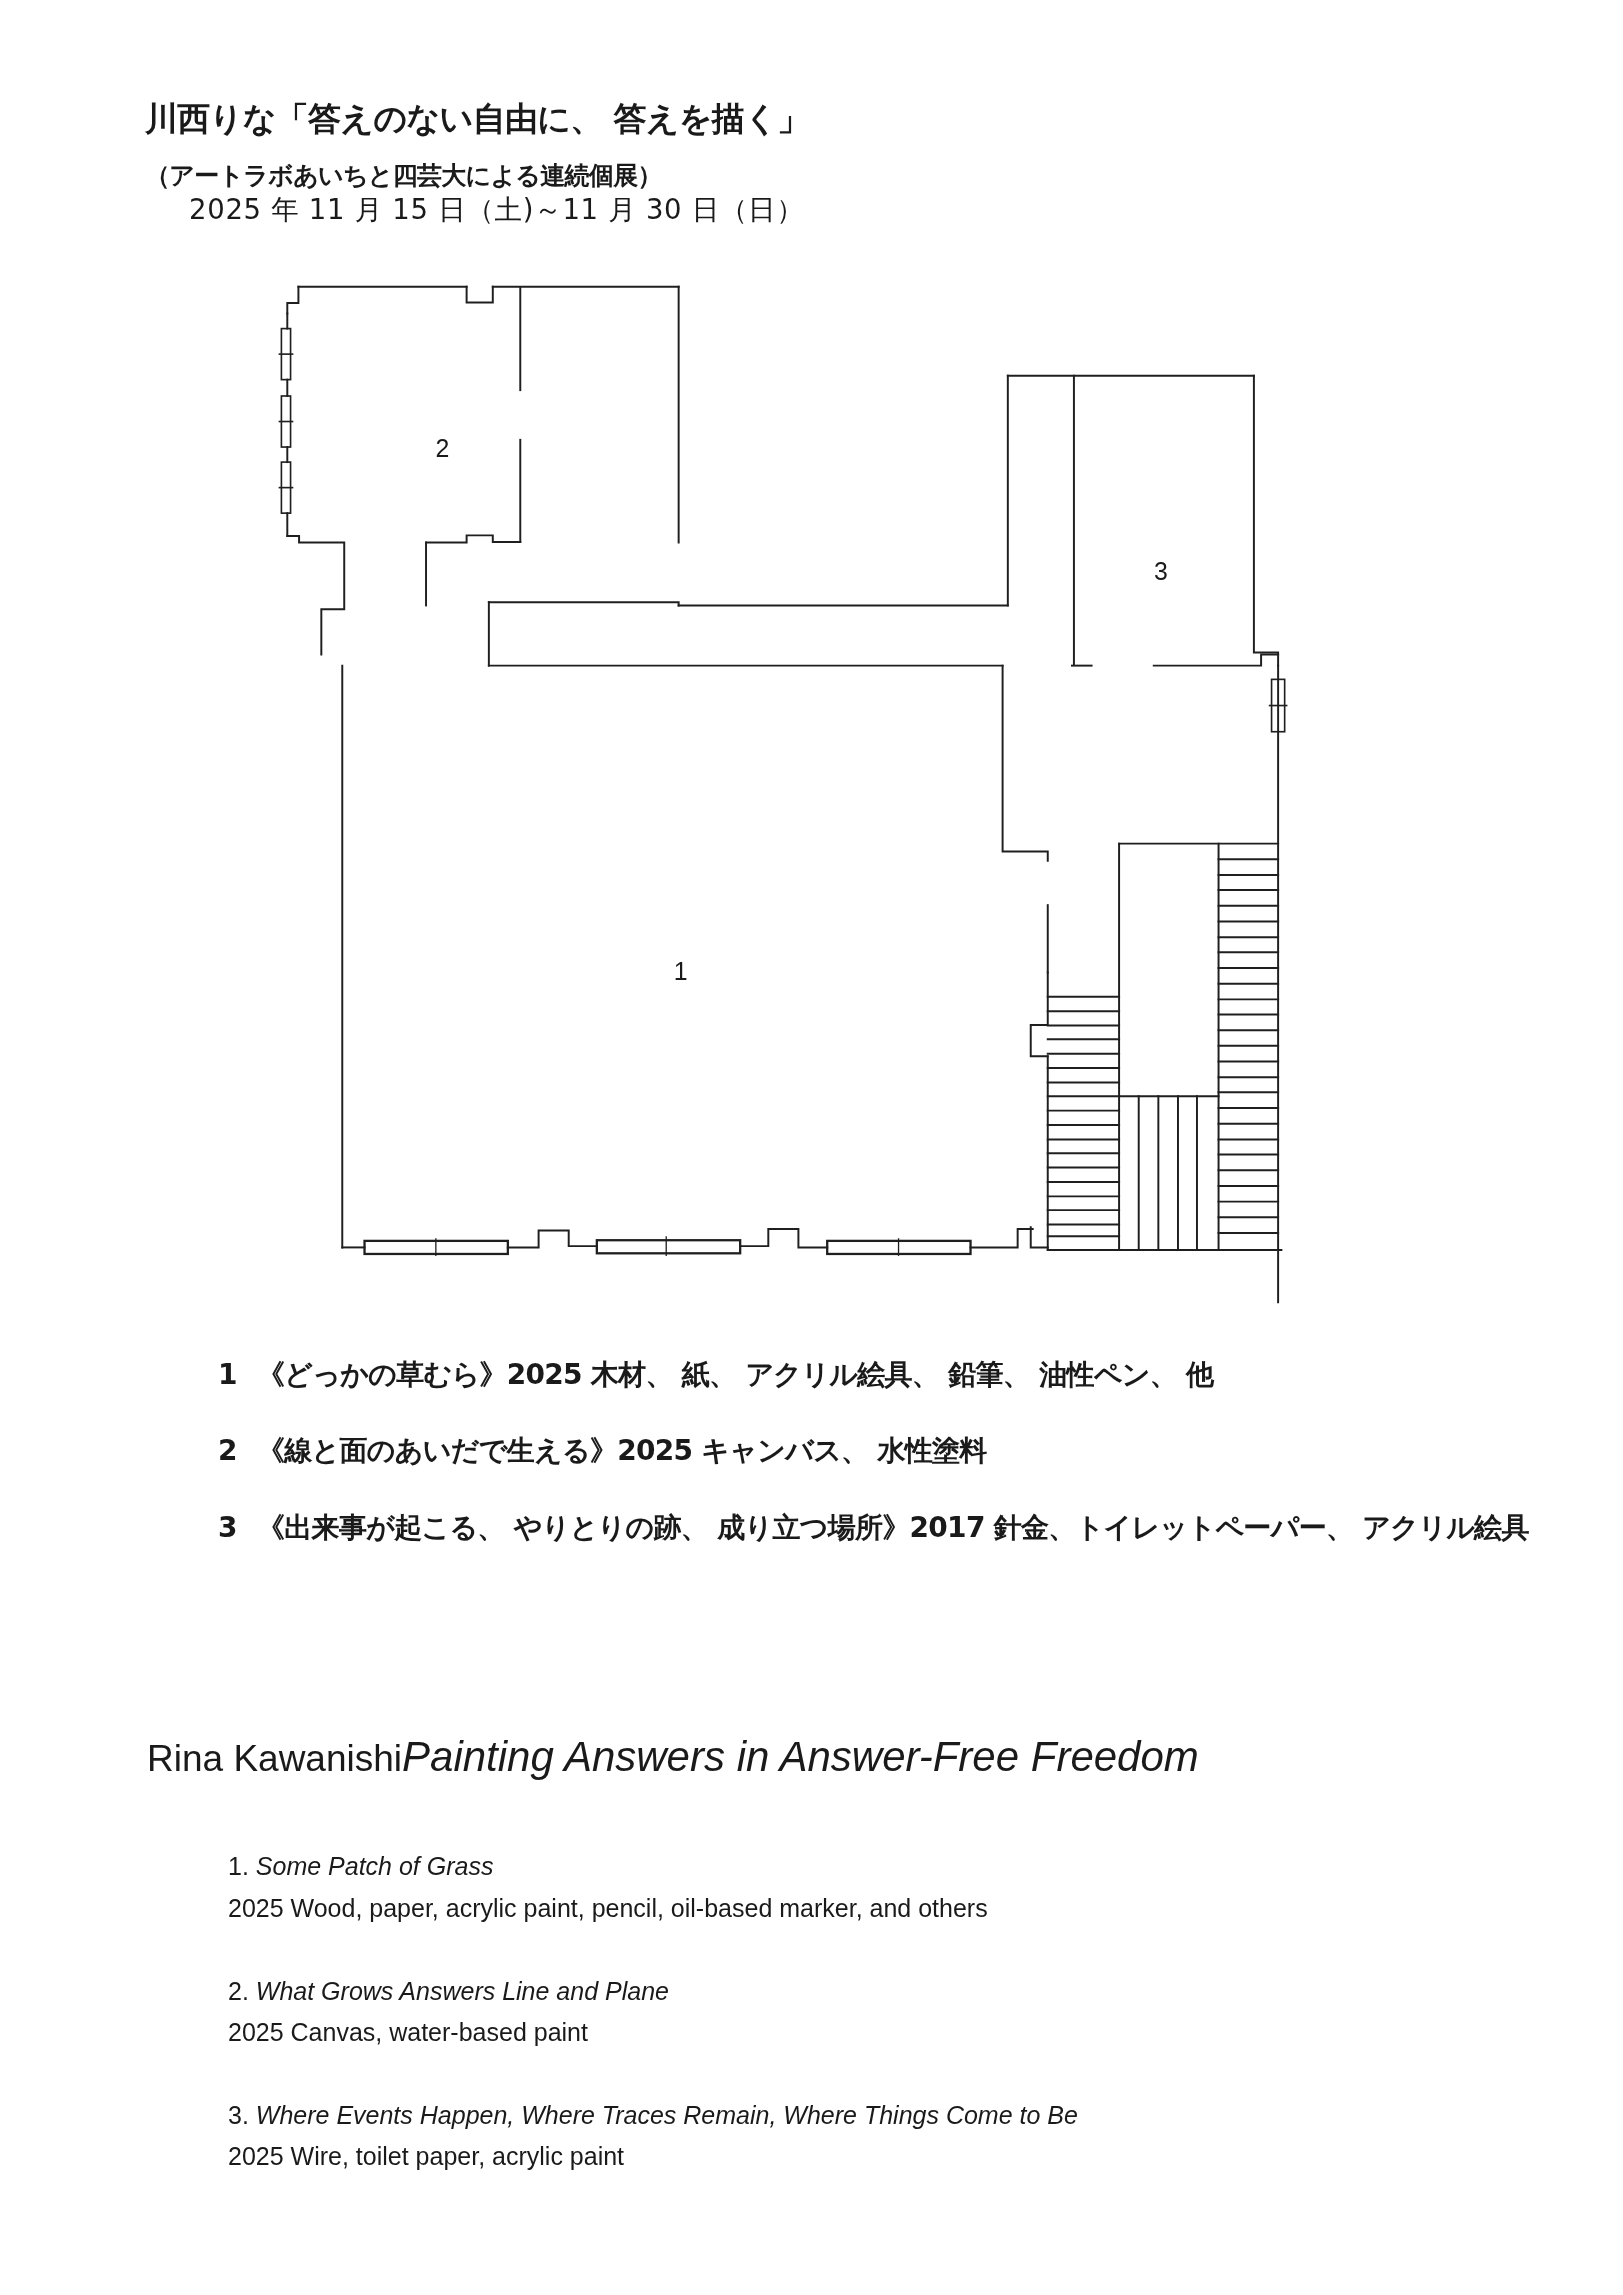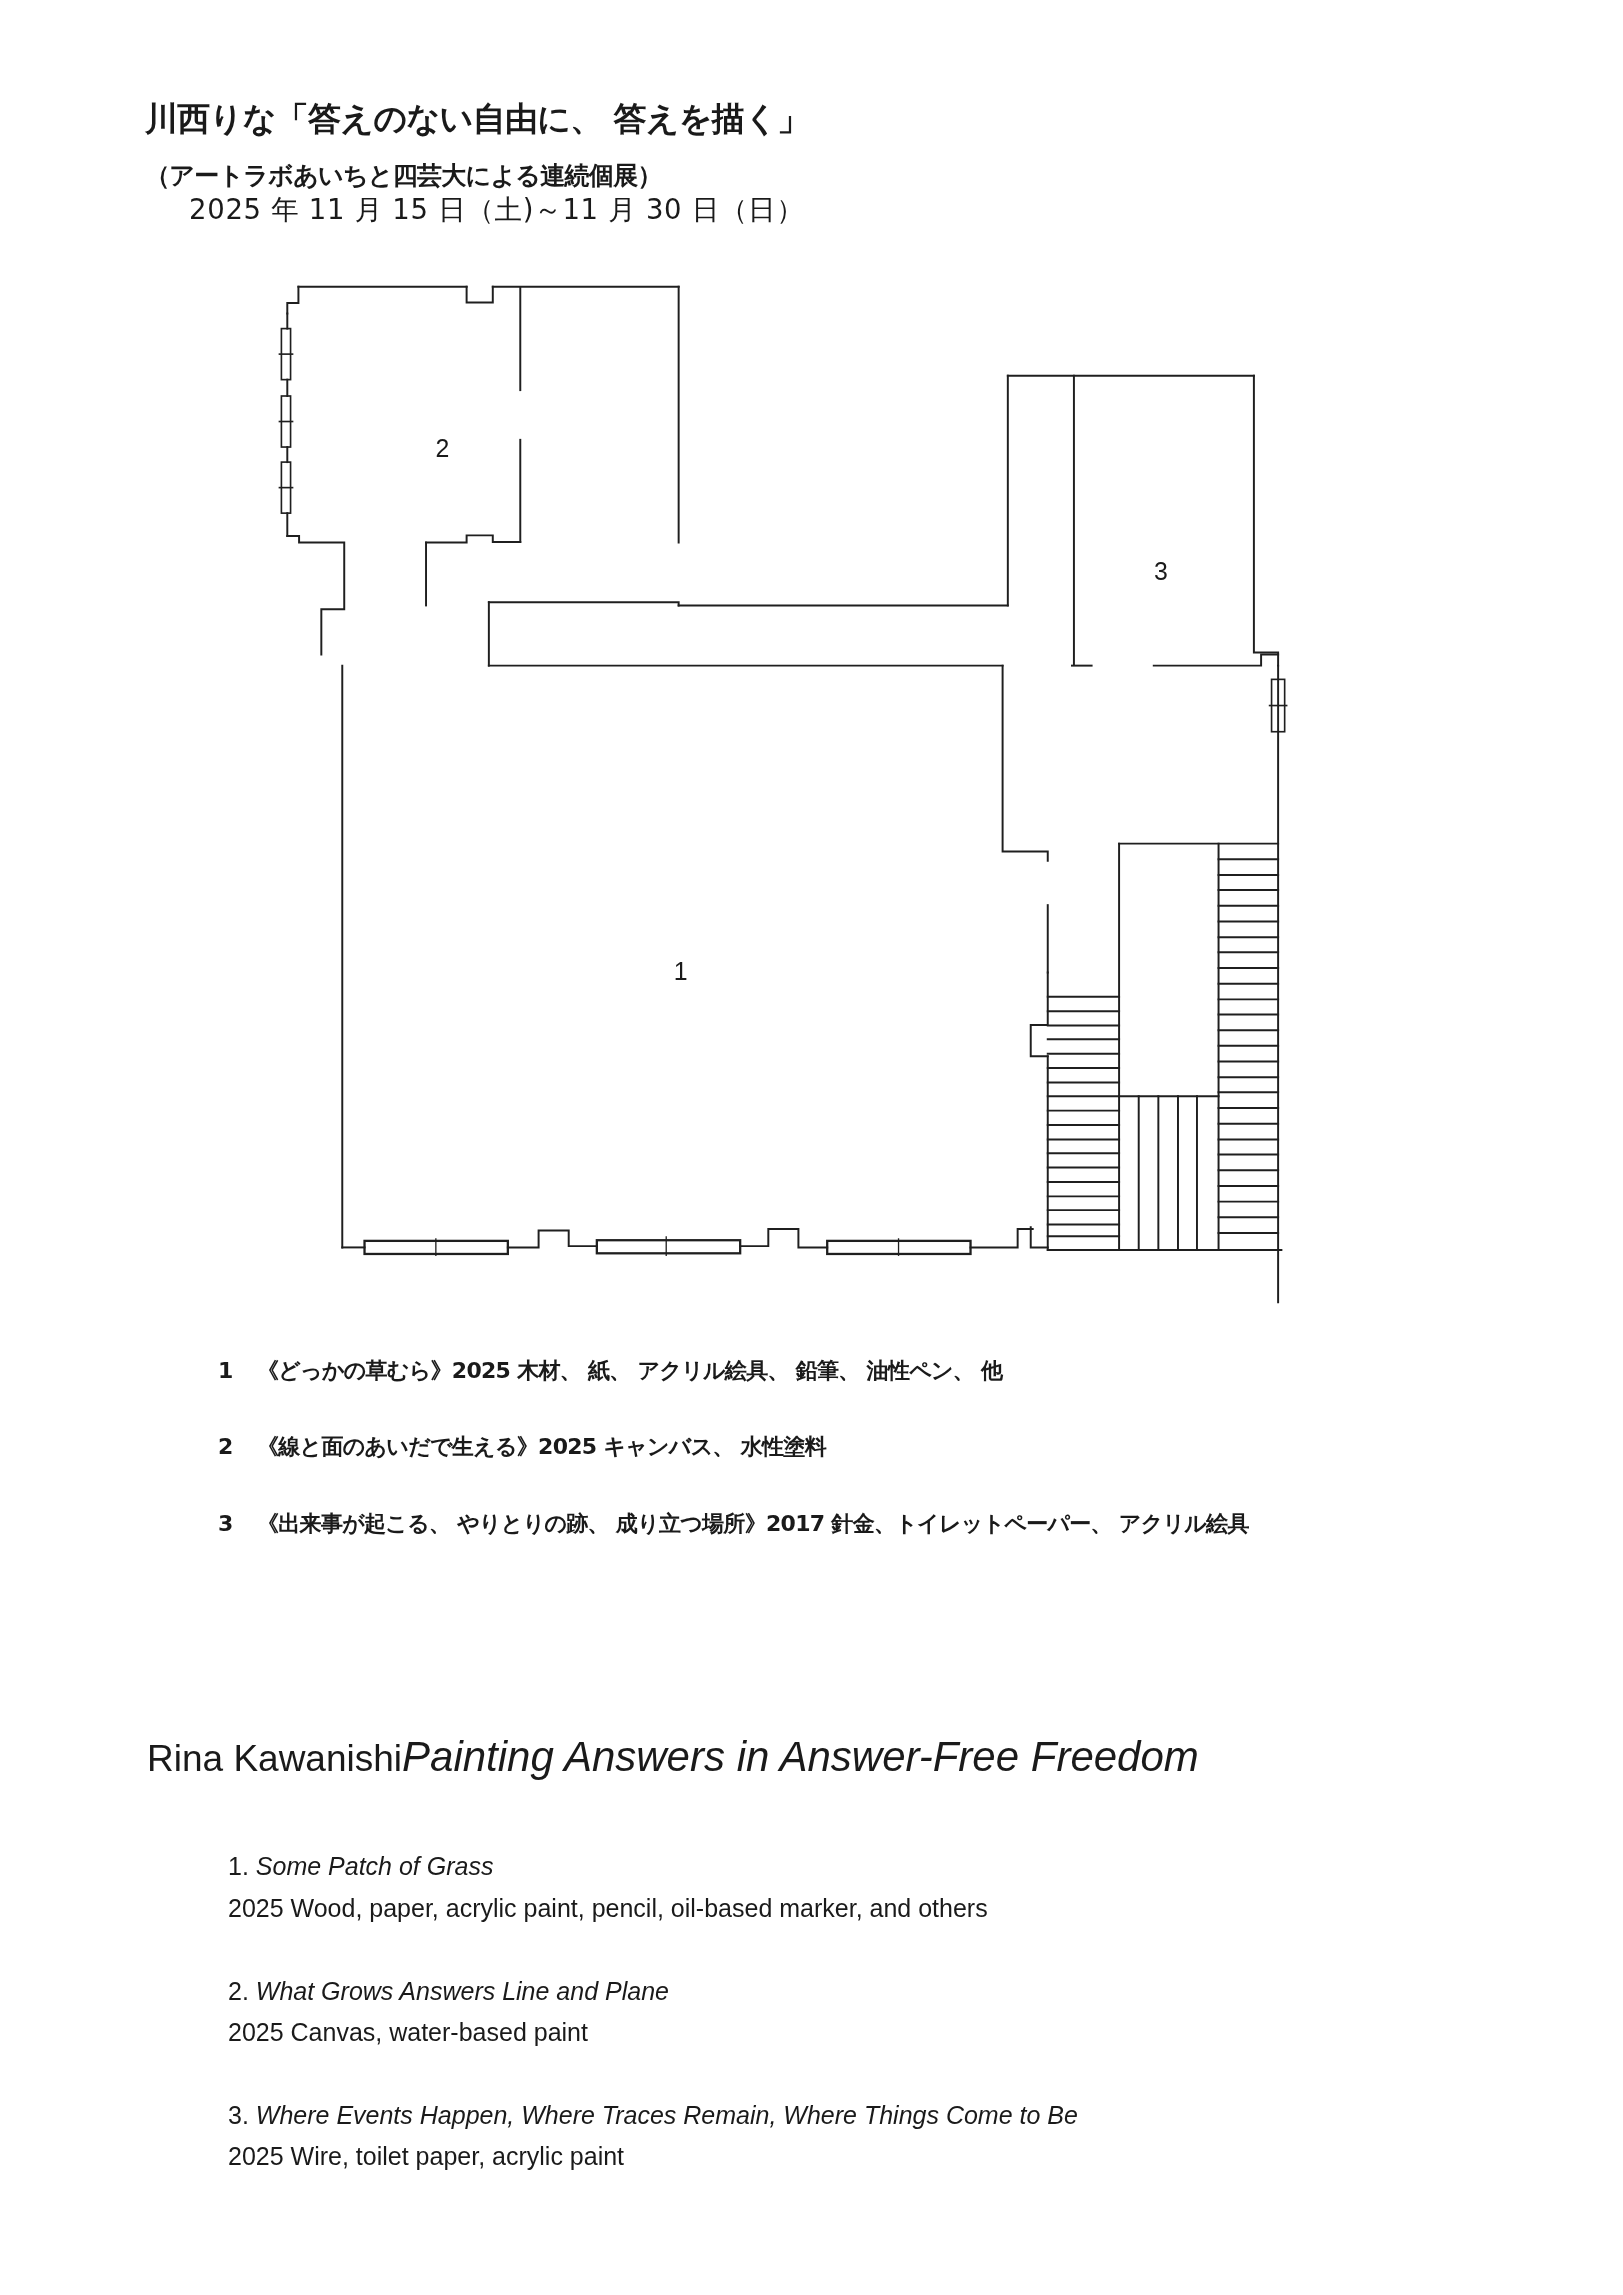"1 《どっかの草むら》2025 木材、 紙、 アクリル絵具、" .ja-item { font-size: 22px -> 28px }
